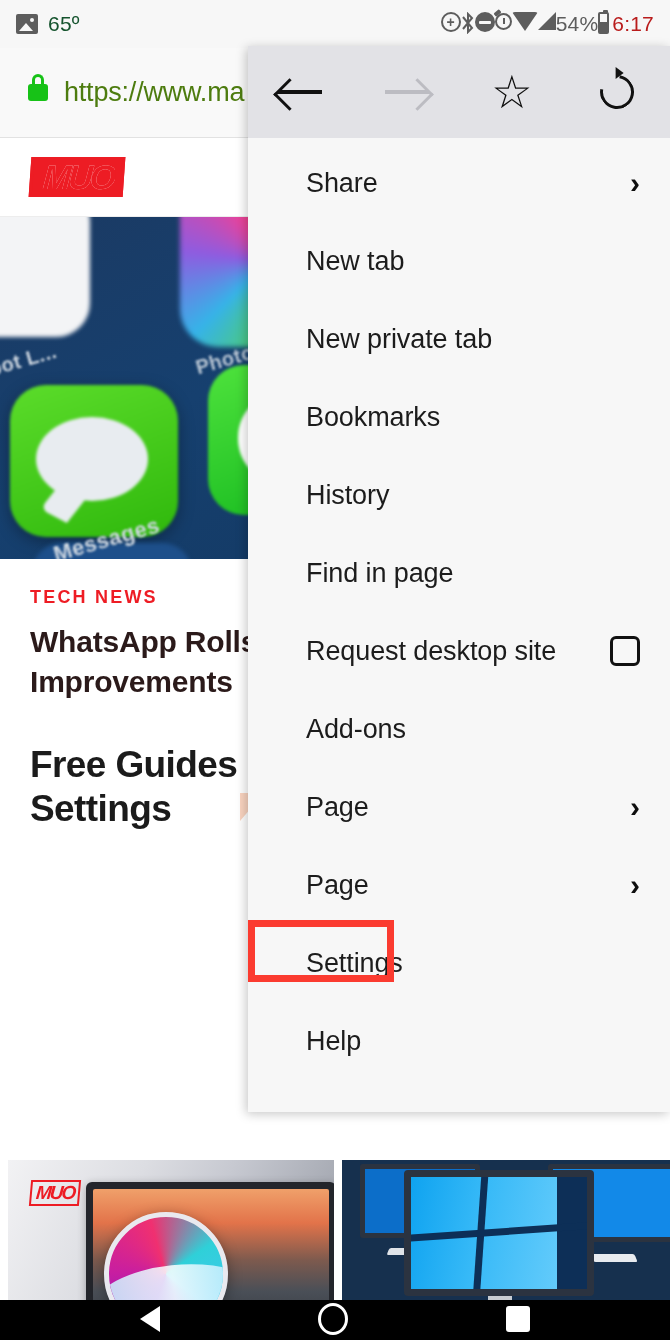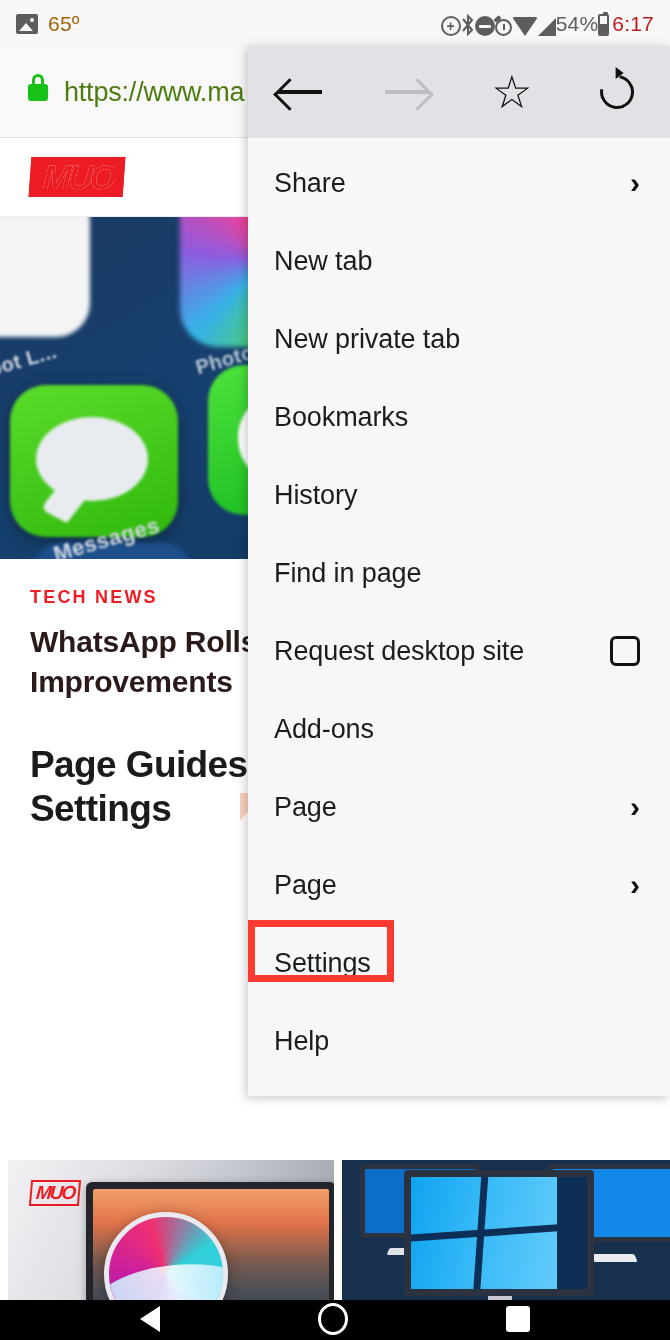"65º" .sb-temp { color: #a16207 -> #14532d }
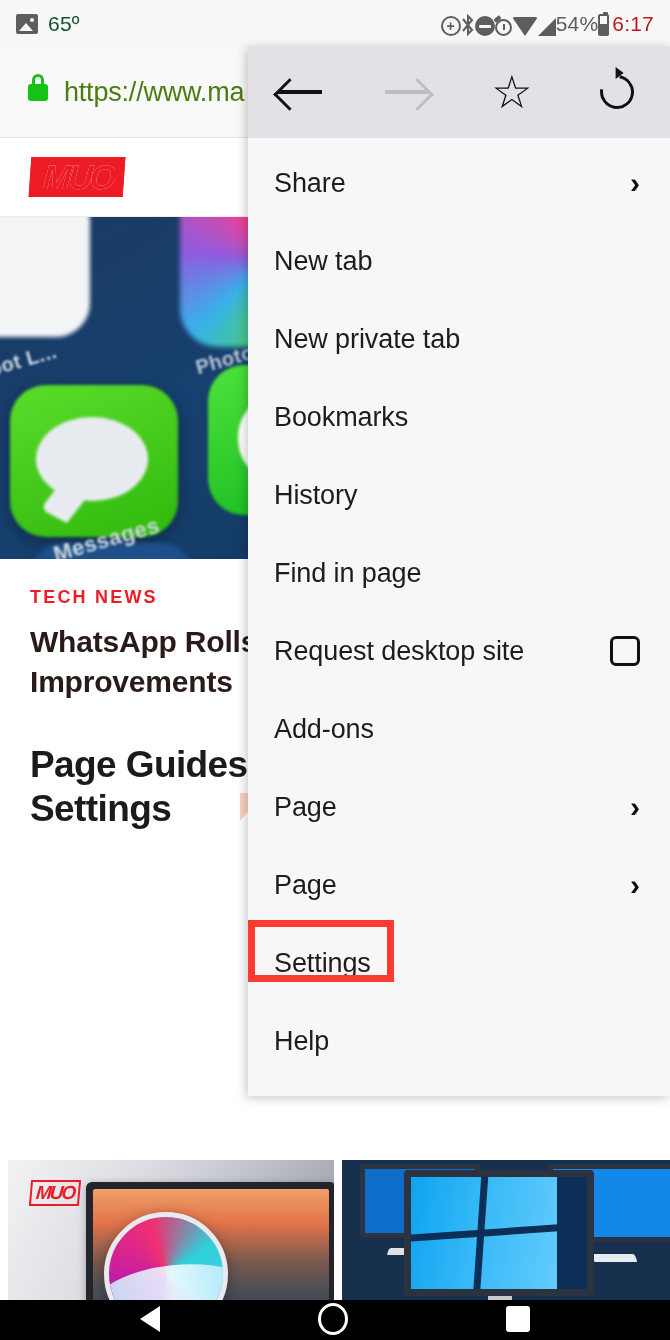"54%" .sb-right { align-items: flex-end -> flex-start }
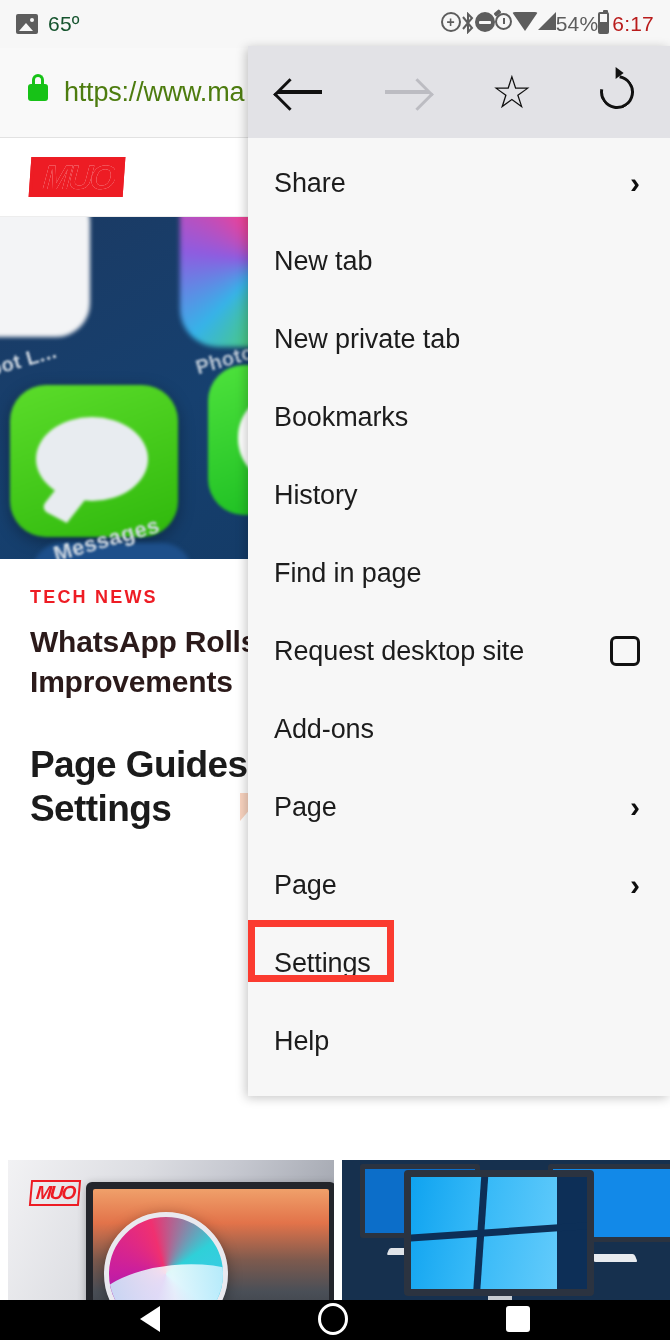"Share" .menu-list { margin-left: none -> 32px; padding: 6px 0 16px 0 -> 6px 0 32px 0 }
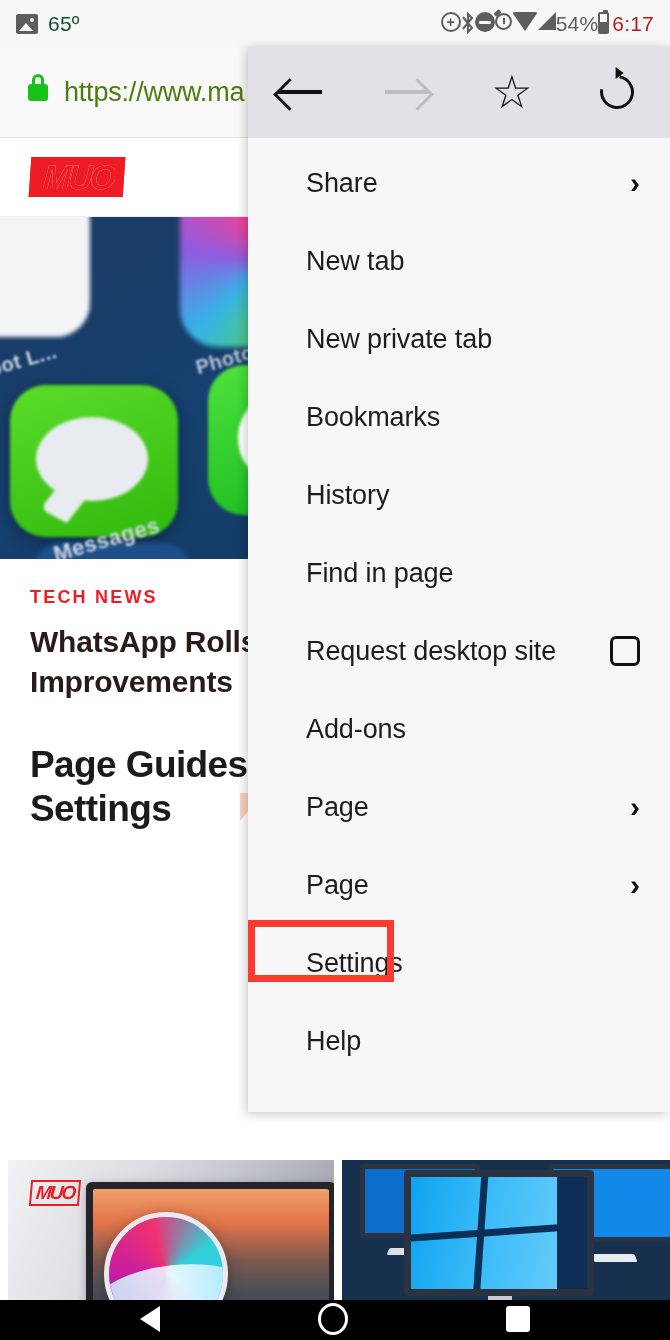"Page Guides" span { text: Page -> Free }
